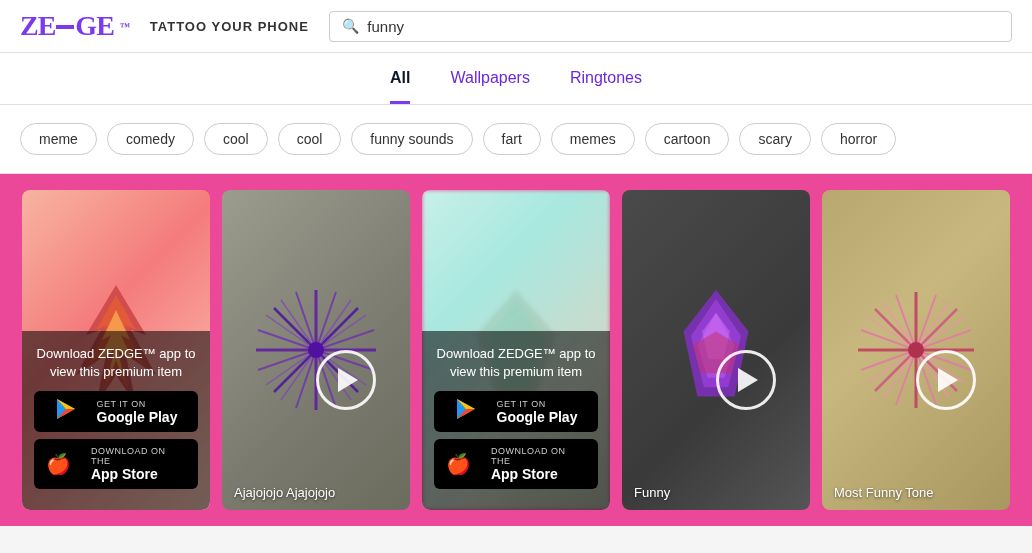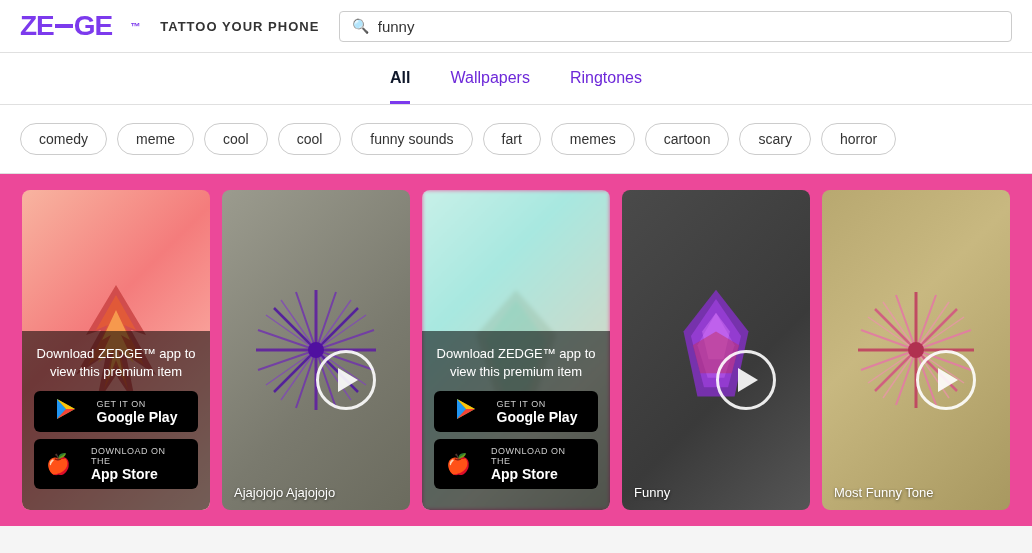"ZE GE" .logo { font-family: none -> Liberation Serif, serif; gap: 18px -> 6px }
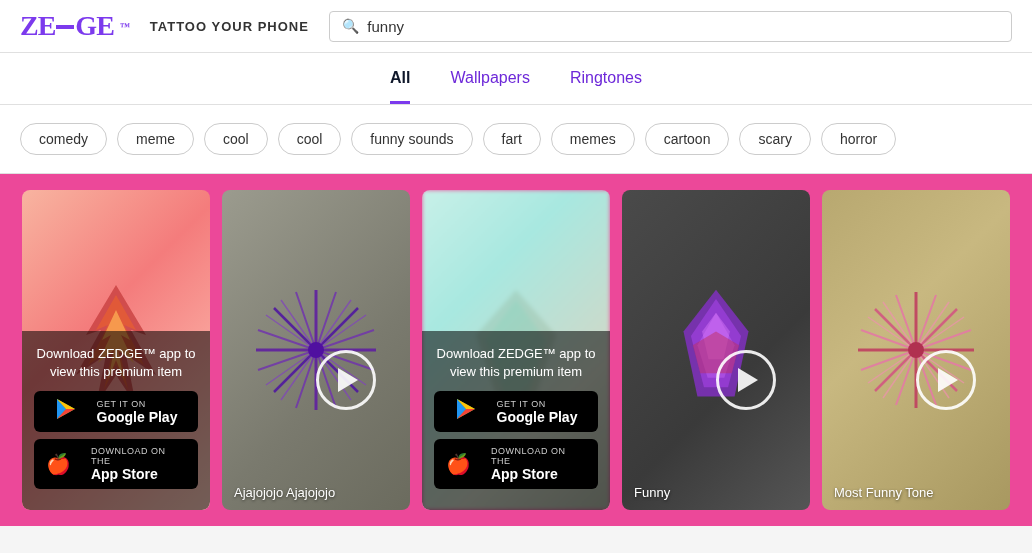"comedy" span.tag-chip { order: before "meme" -> after "meme" }
